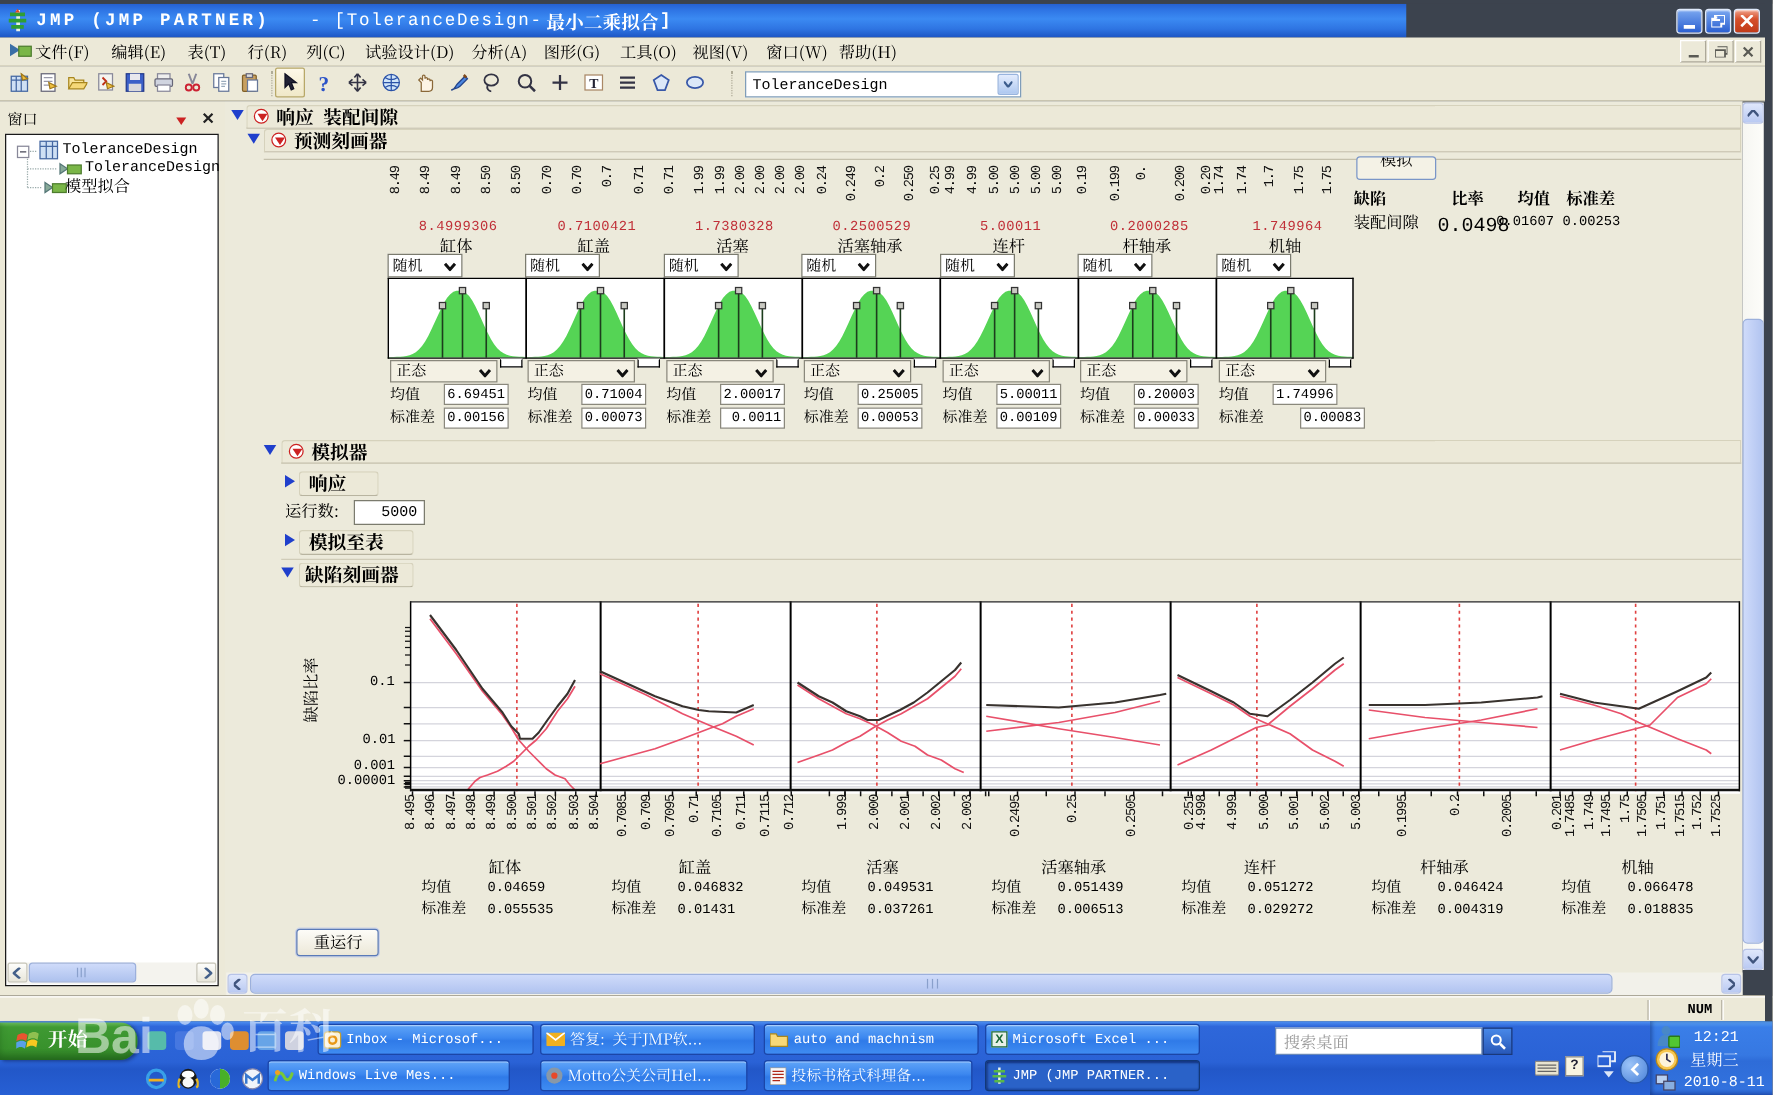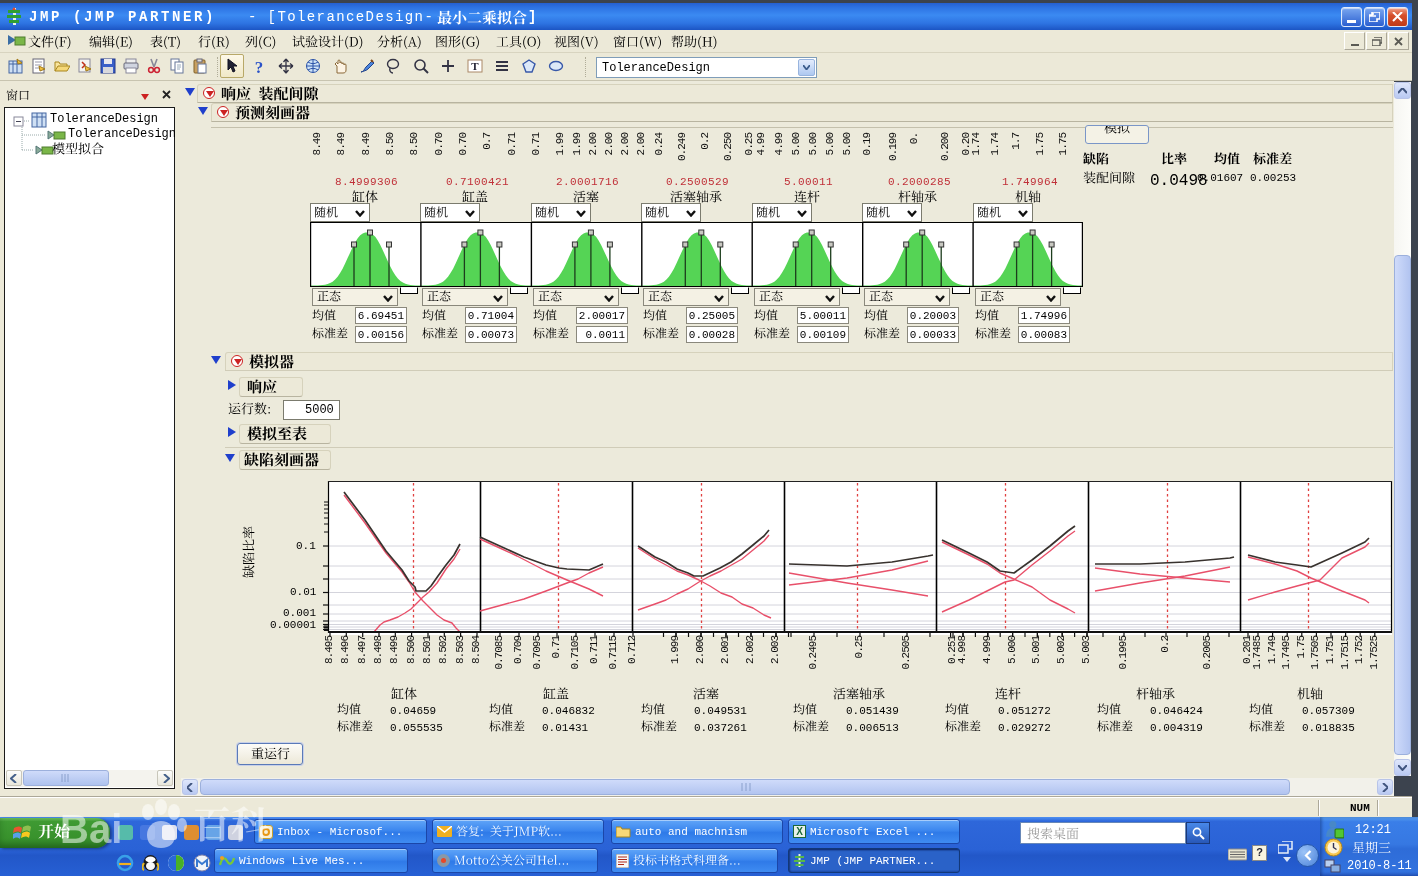"JMP (JMP PARTNER)" div.ab { width: 1412px -> 1125px }
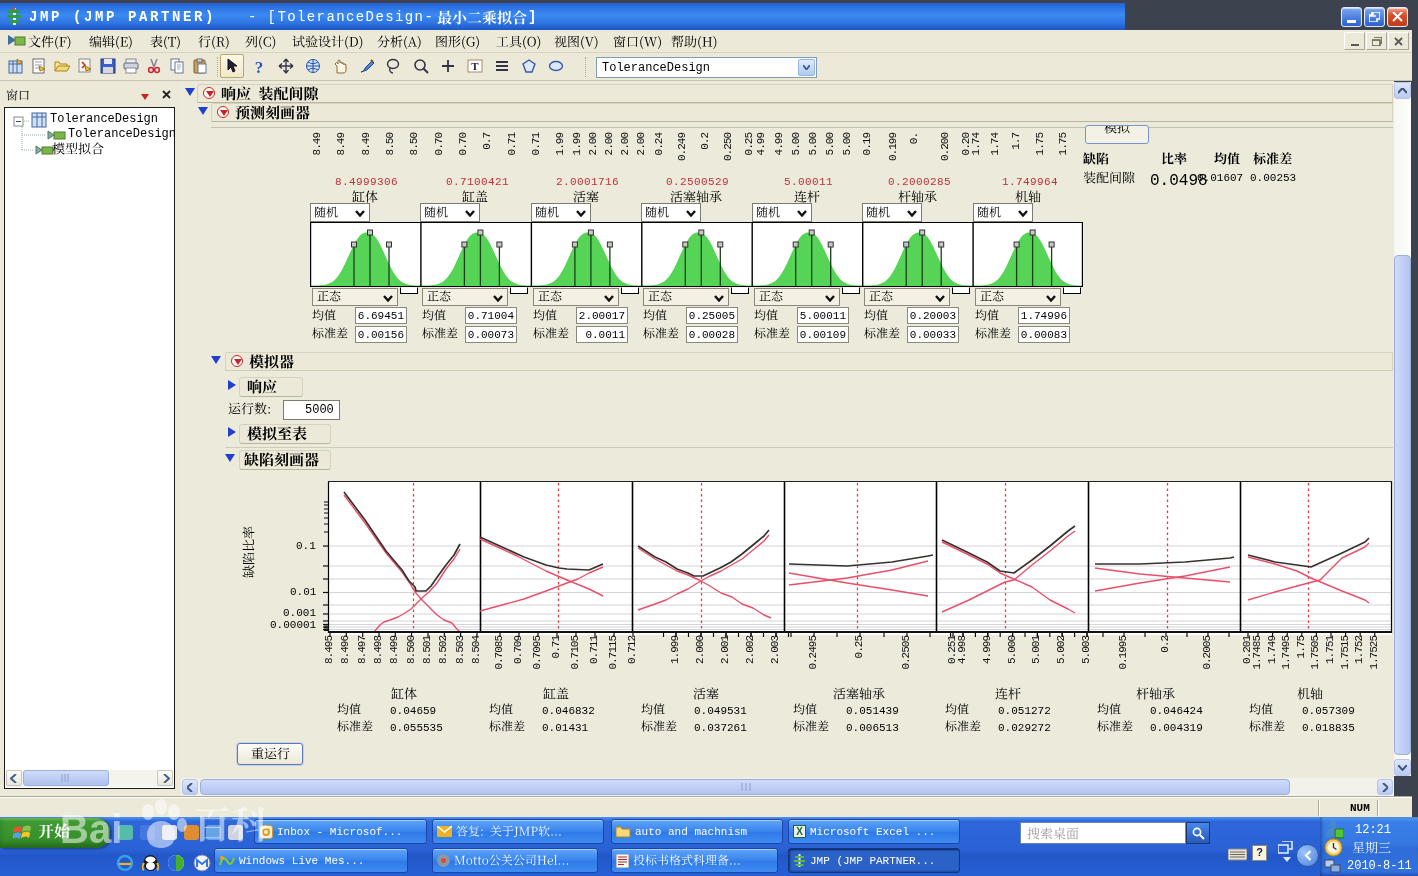"2.0001716" div.ab { text: 2.0001716 -> 1.7380328 }
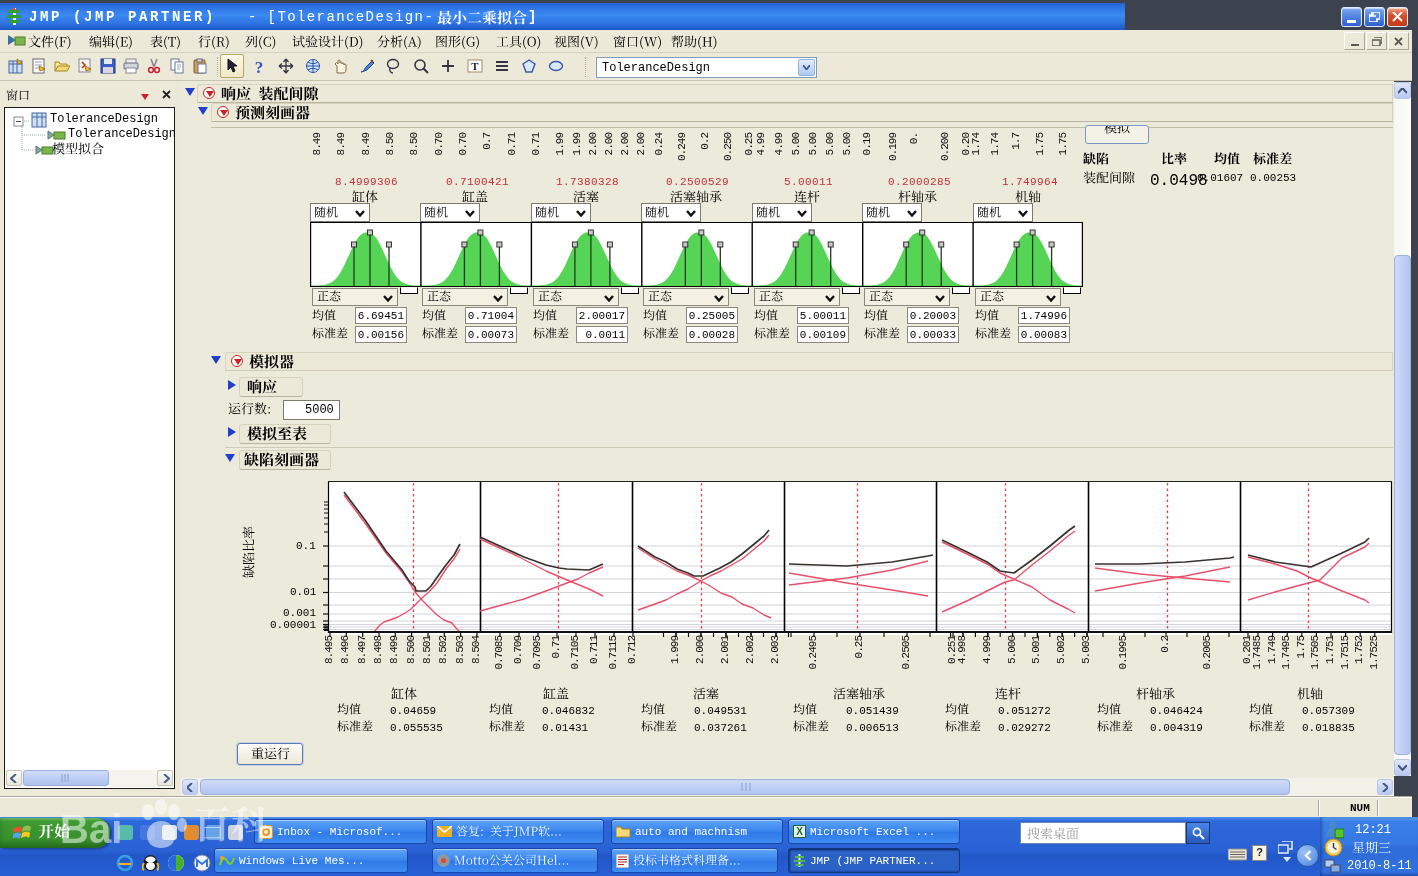"0.00028" div.ibox { text: 0.00028 -> 0.00053 }
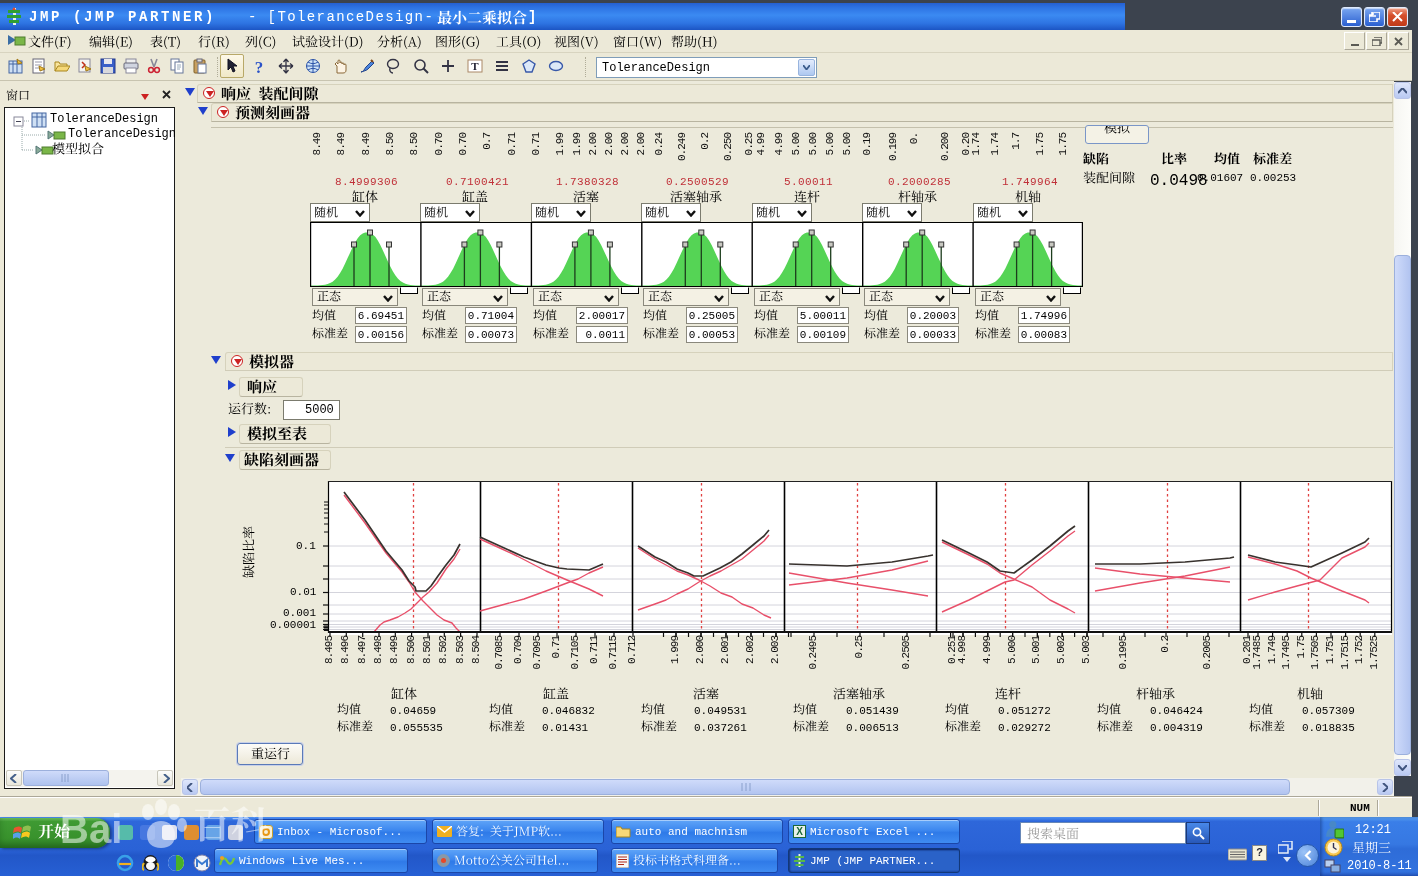"0.00083" div.ibox { left: 838px -> 860px }
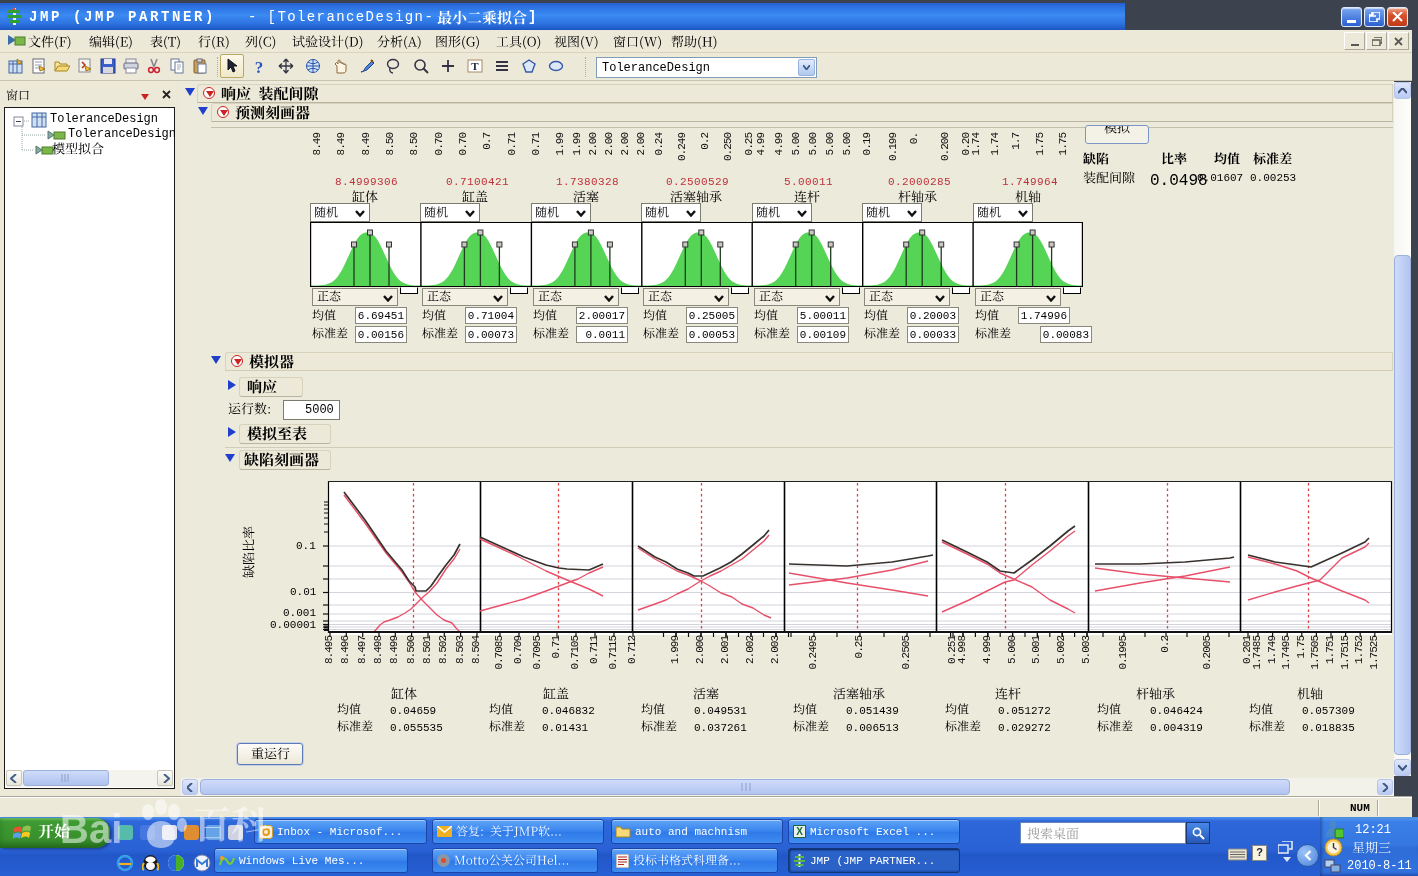"0.057309" div.ab { text: 0.057309 -> 0.066478 }
